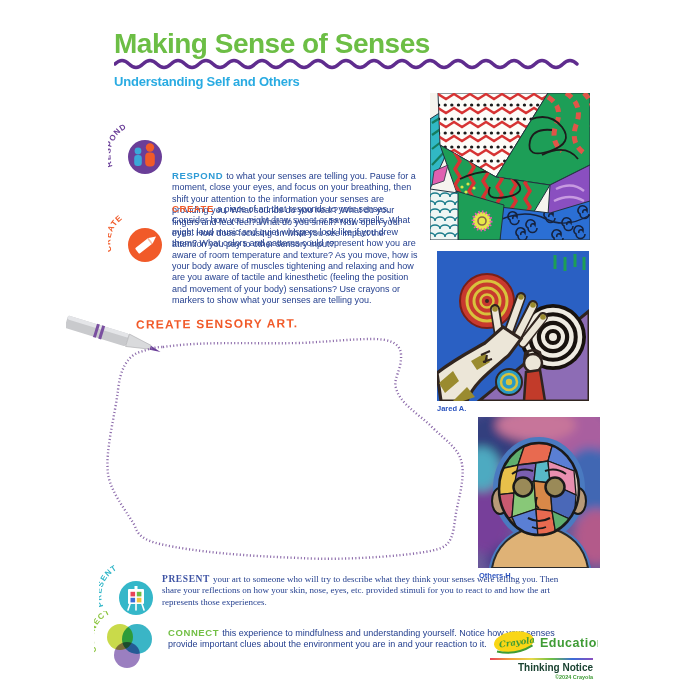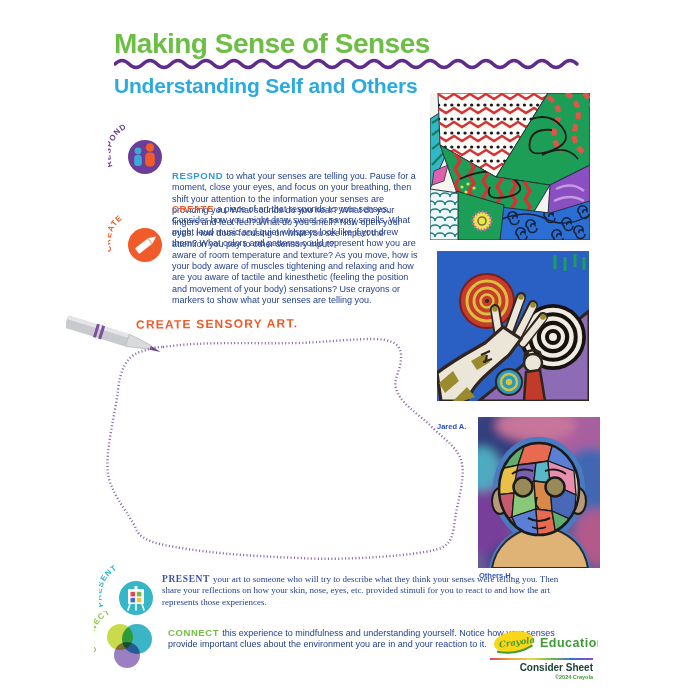"Understanding Self and Others" .subtitle { font-size: 21px -> 13px }
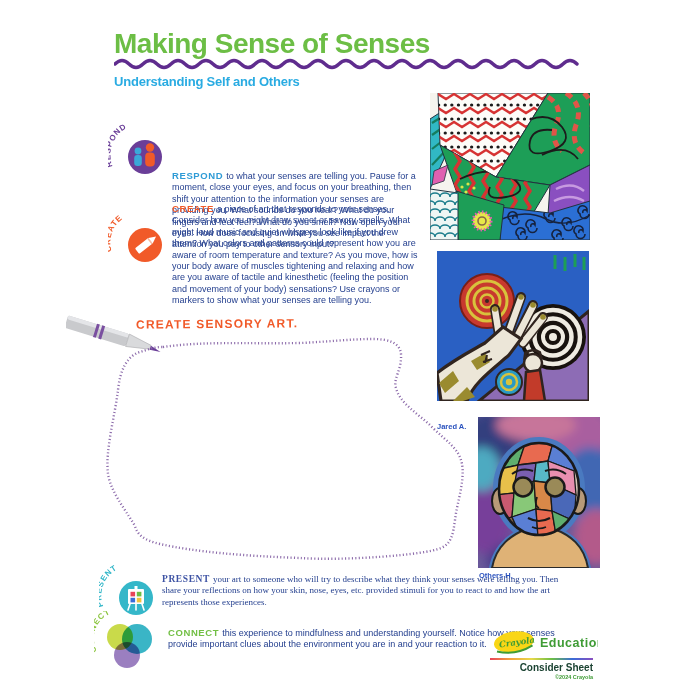"Jared A." #caption-jared { margin-top: 18px -> none }
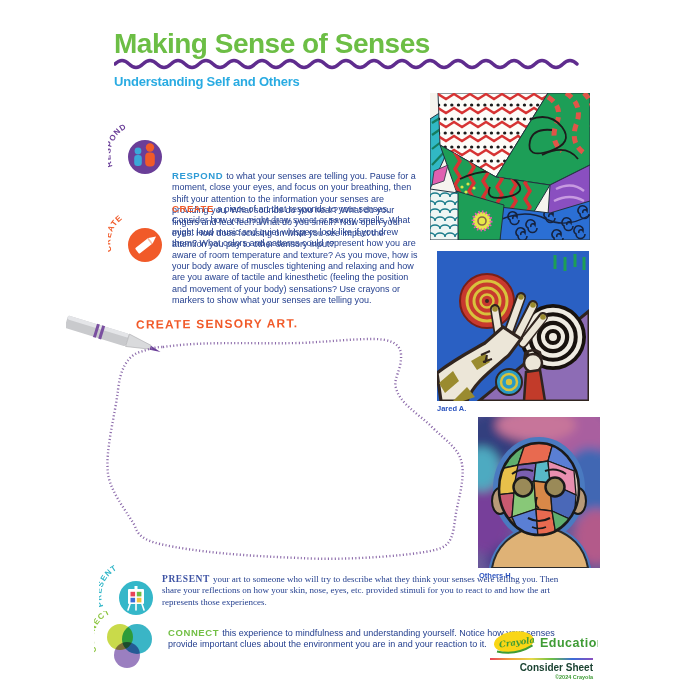"Consider Sheet" p.sheet-type { text: Consider Sheet -> Thinking Notice }
